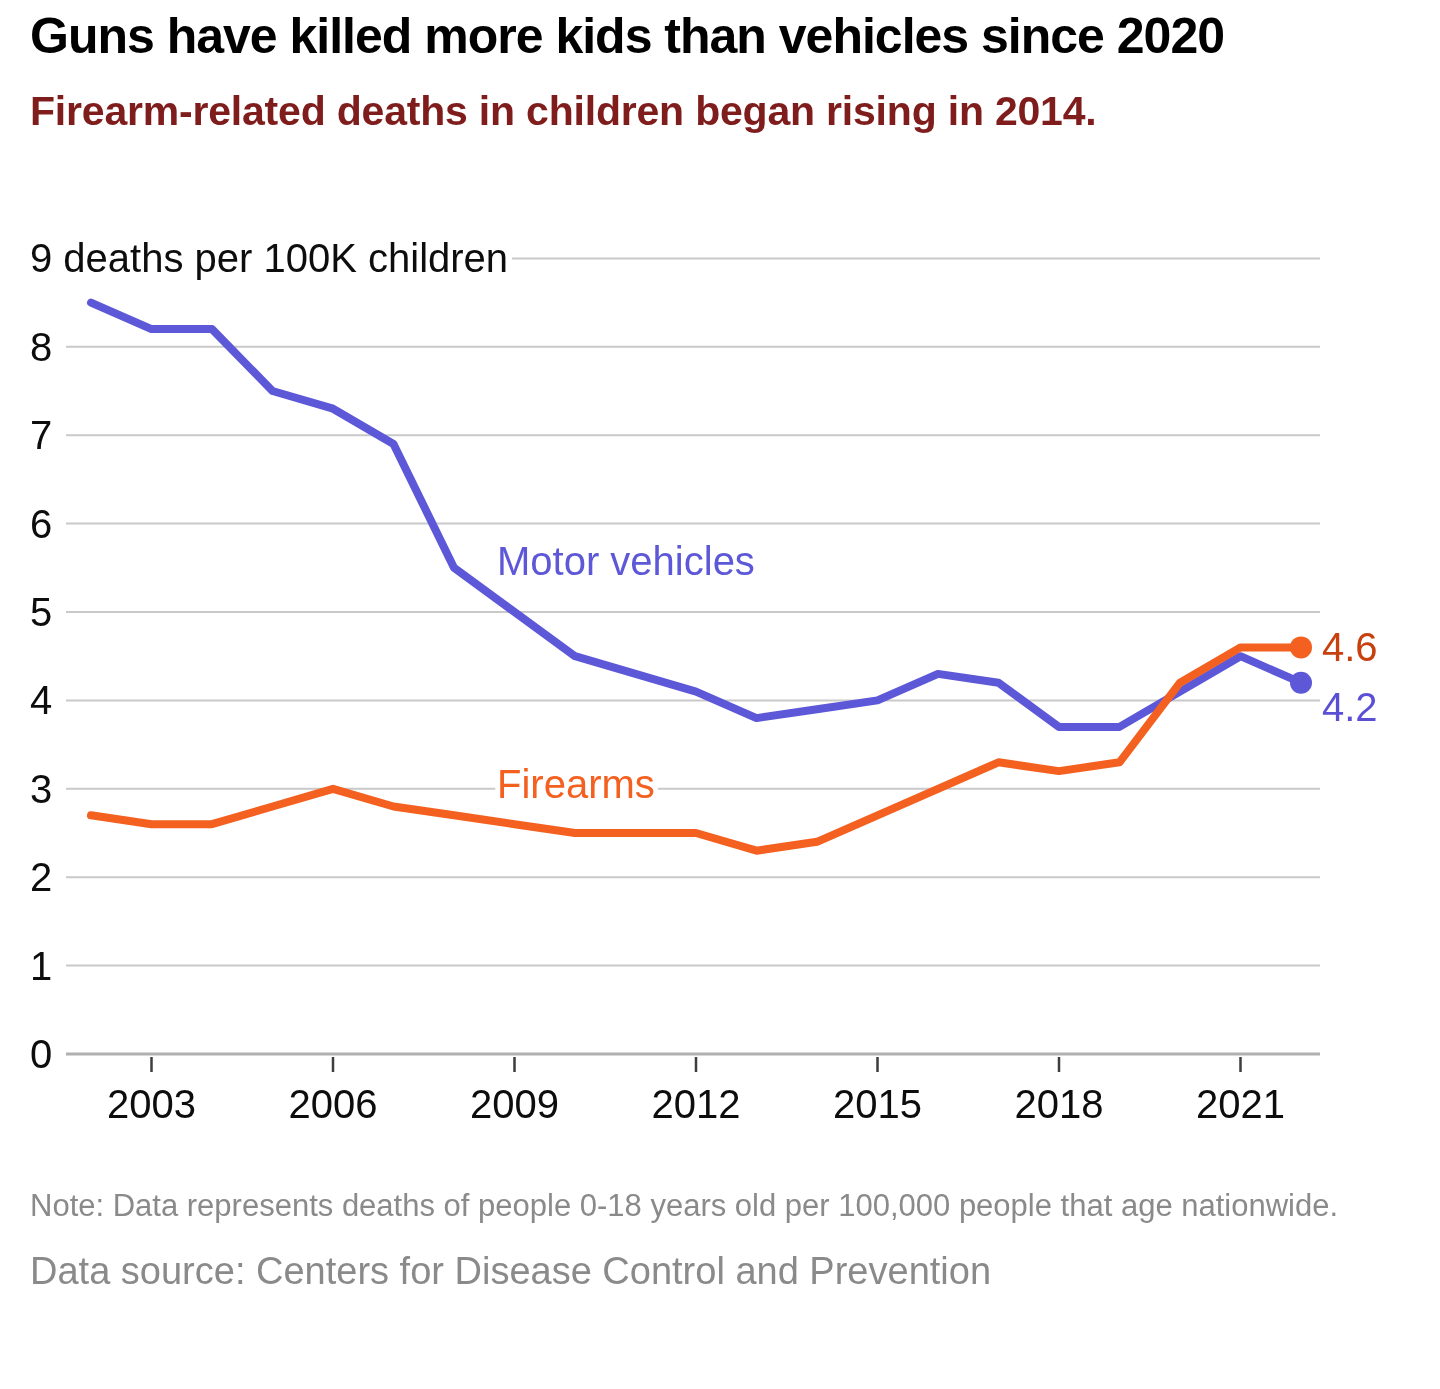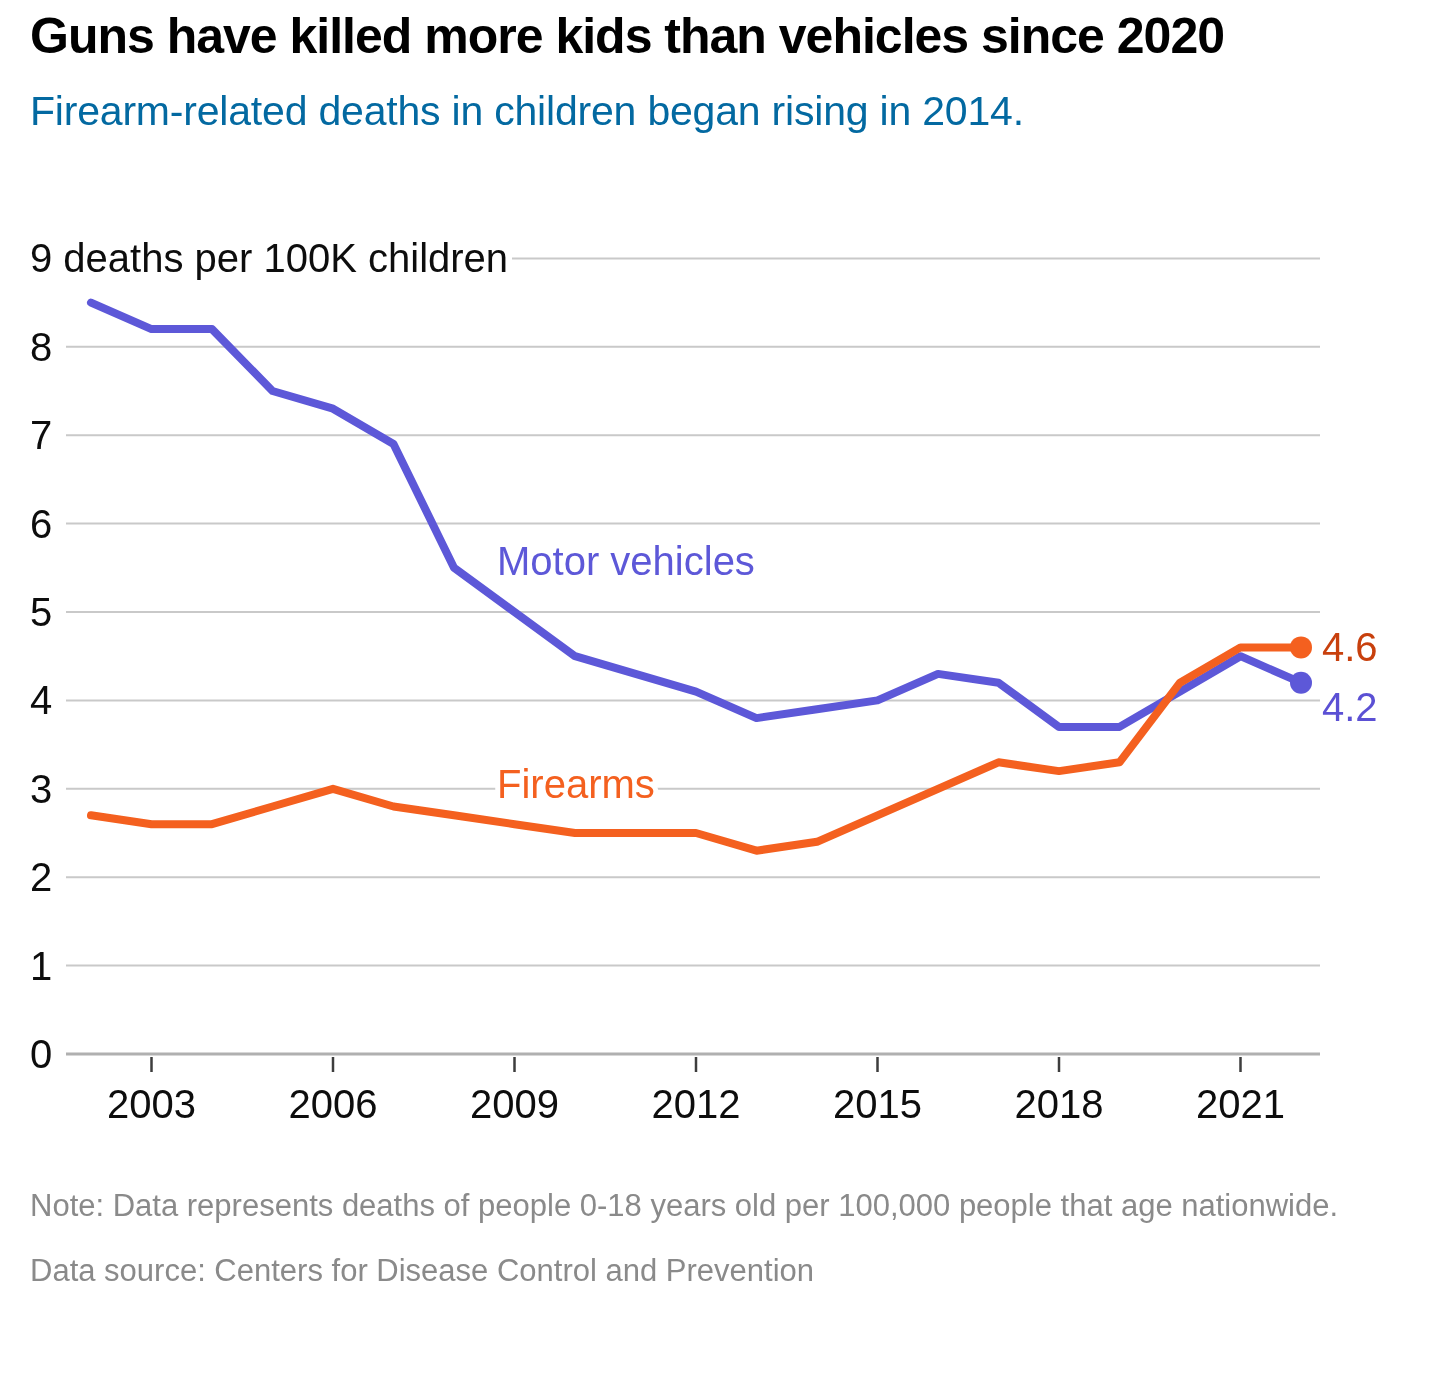"Firearm-related deaths in children began" .subtitle { color: #0369a1 -> #7f1d1d; font-weight: 400 -> 700 }
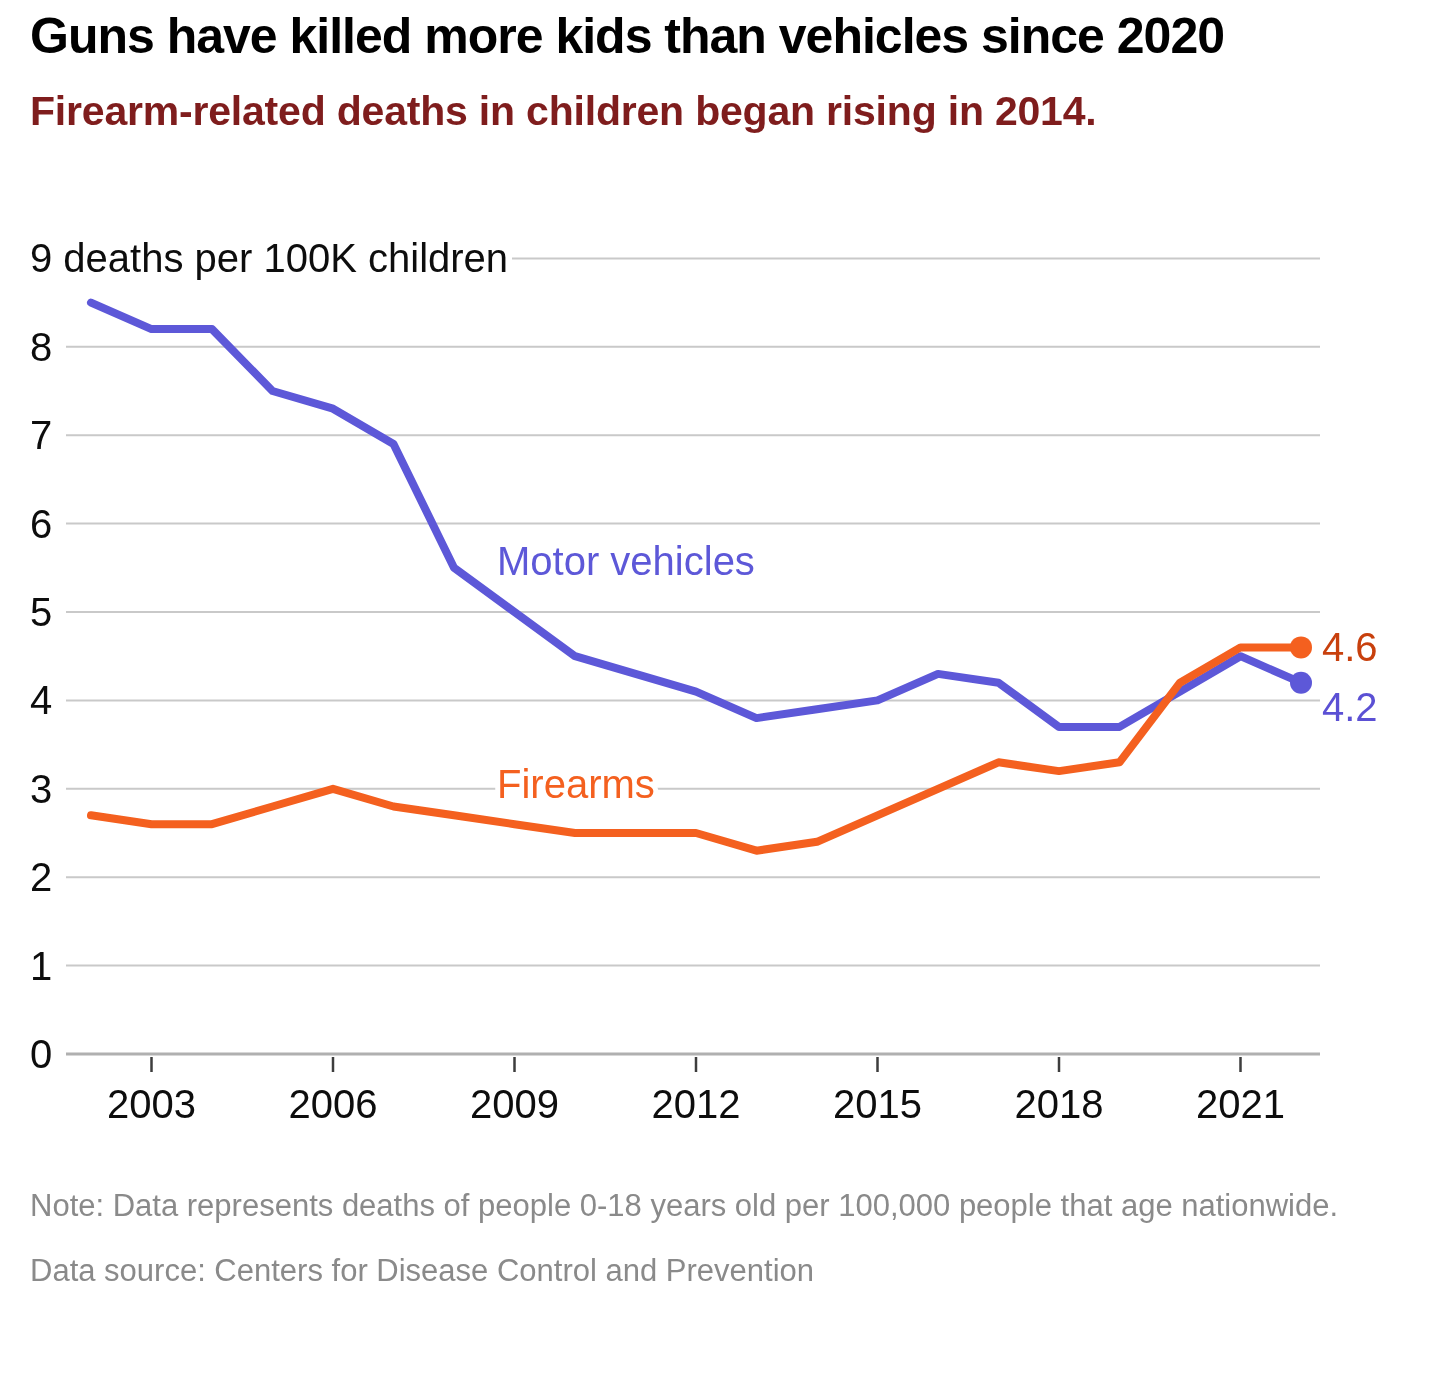"Data source: Centers for Disease" .source { font-size: 31px -> 38px }
